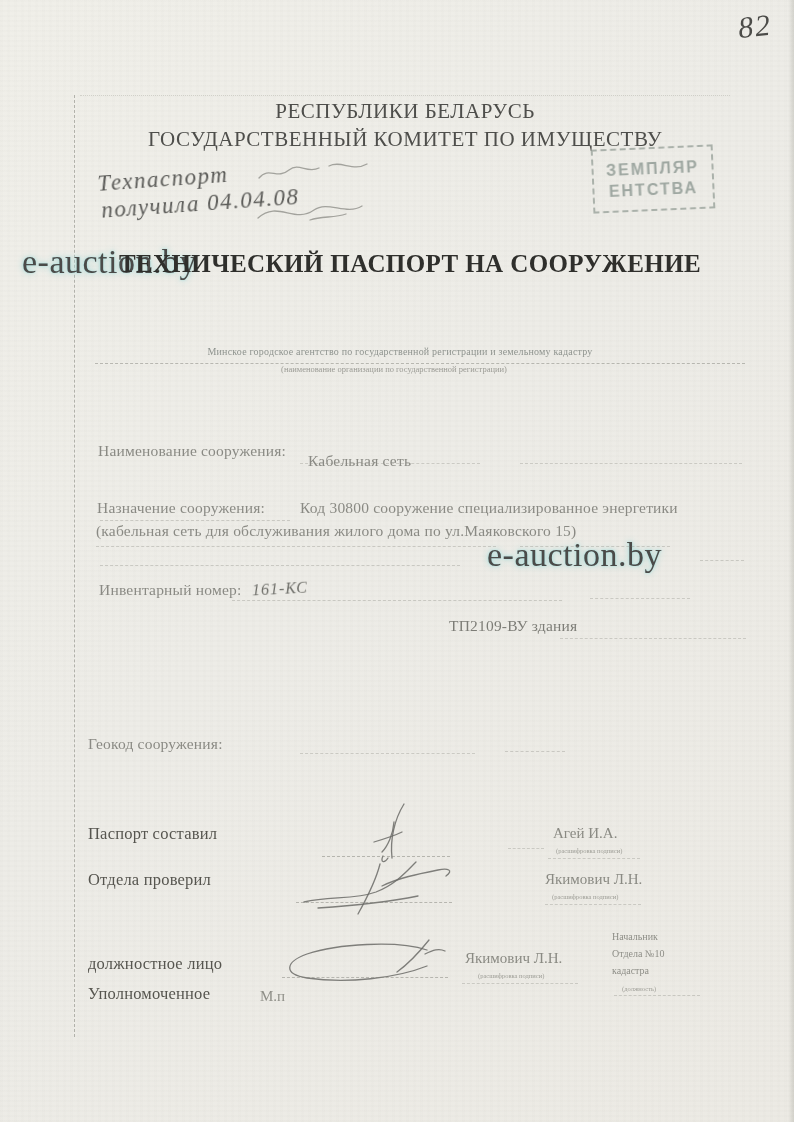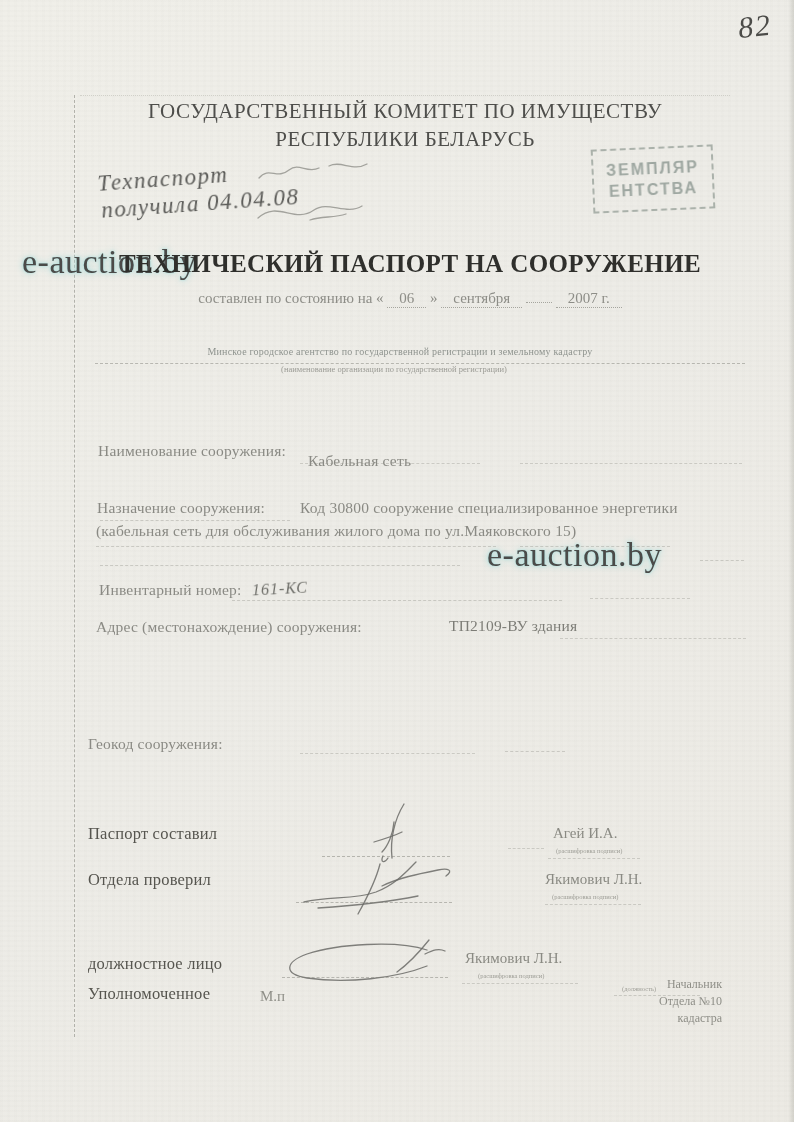"ГОСУДАРСТВЕННЫЙ КОМИТЕТ ПО ИМУЩЕСТВУ" div { order: before "РЕСПУБЛИКИ БЕЛАРУСЬ" -> after "РЕСПУБЛИКИ БЕЛАРУСЬ" }
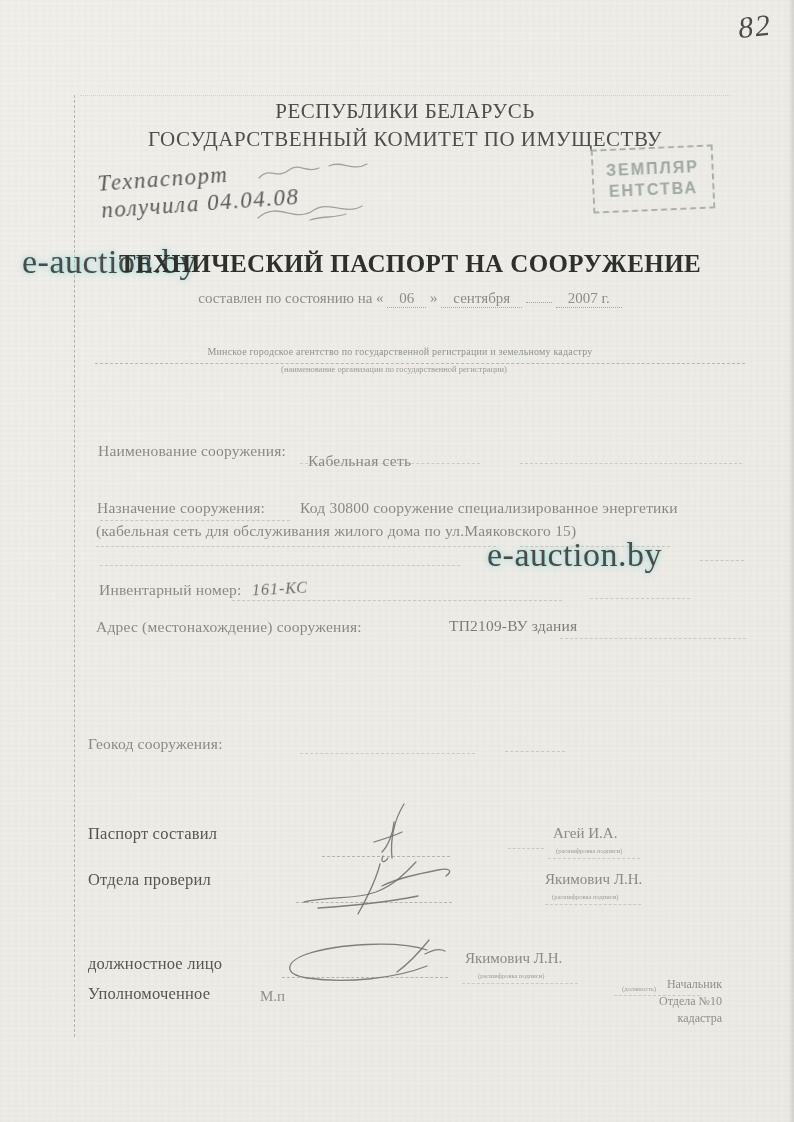"составлен по состоянию на «" div.subtitle { html: <div> <span>составлен по состоянию на</span> <span>«</span> <span>06</span> <span>»</span> <span>сентября</span> <span></span> <span>2007 г.</span> </div> -> none }
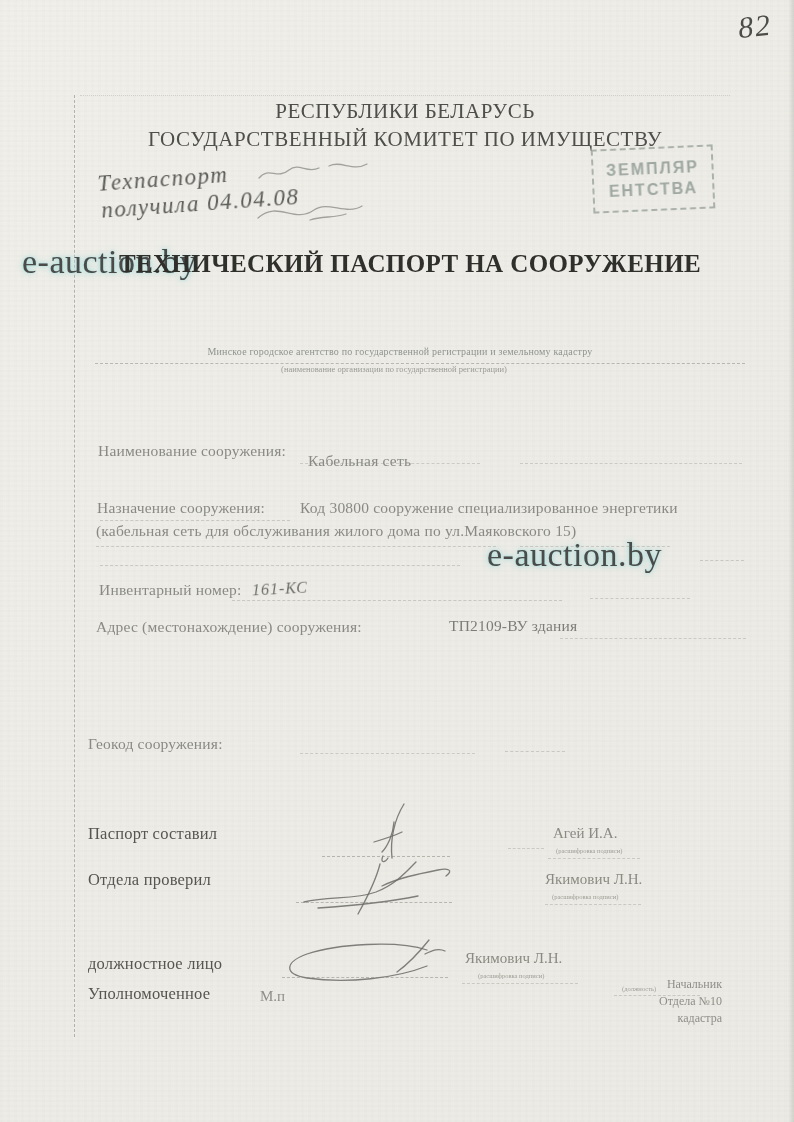"Адрес (местонахождение) сооружения:" div.ft { html: <div>Адрес (местонахождение) сооружения:</div> -> none }
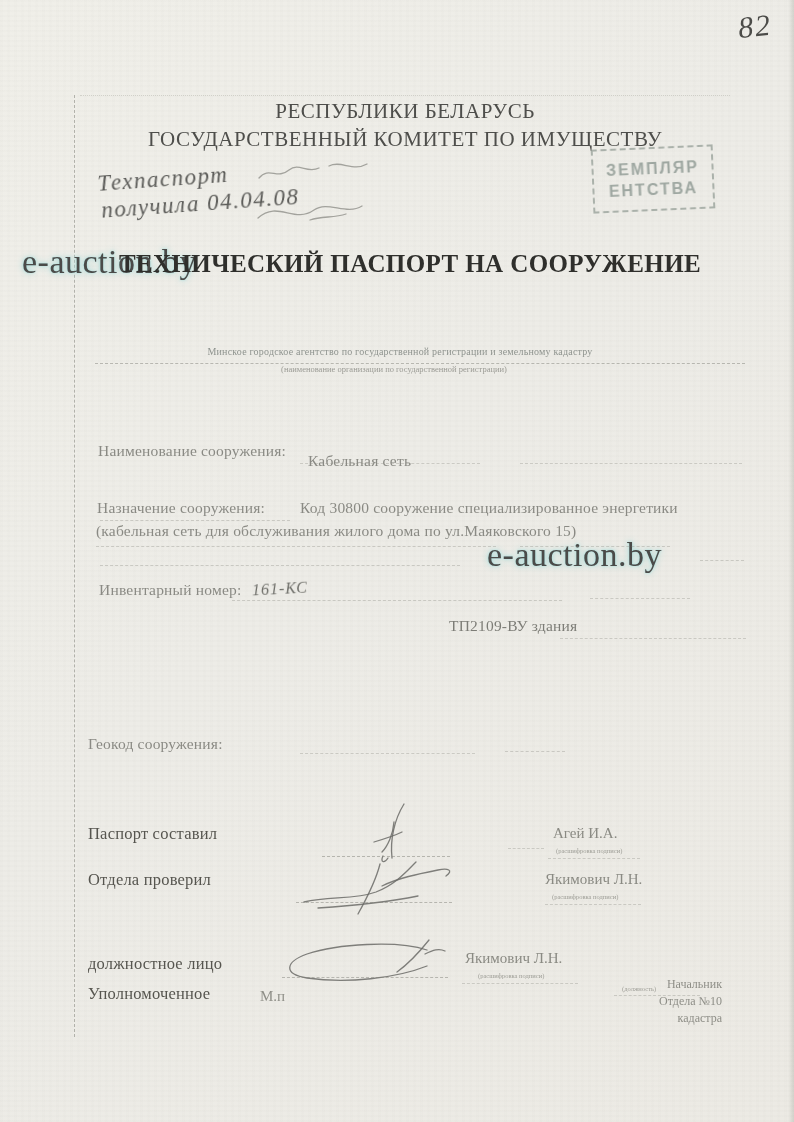"Начальник" .position-block { font-size: 12px -> 10px; text-align: right -> none; top: 976px -> 928px }
